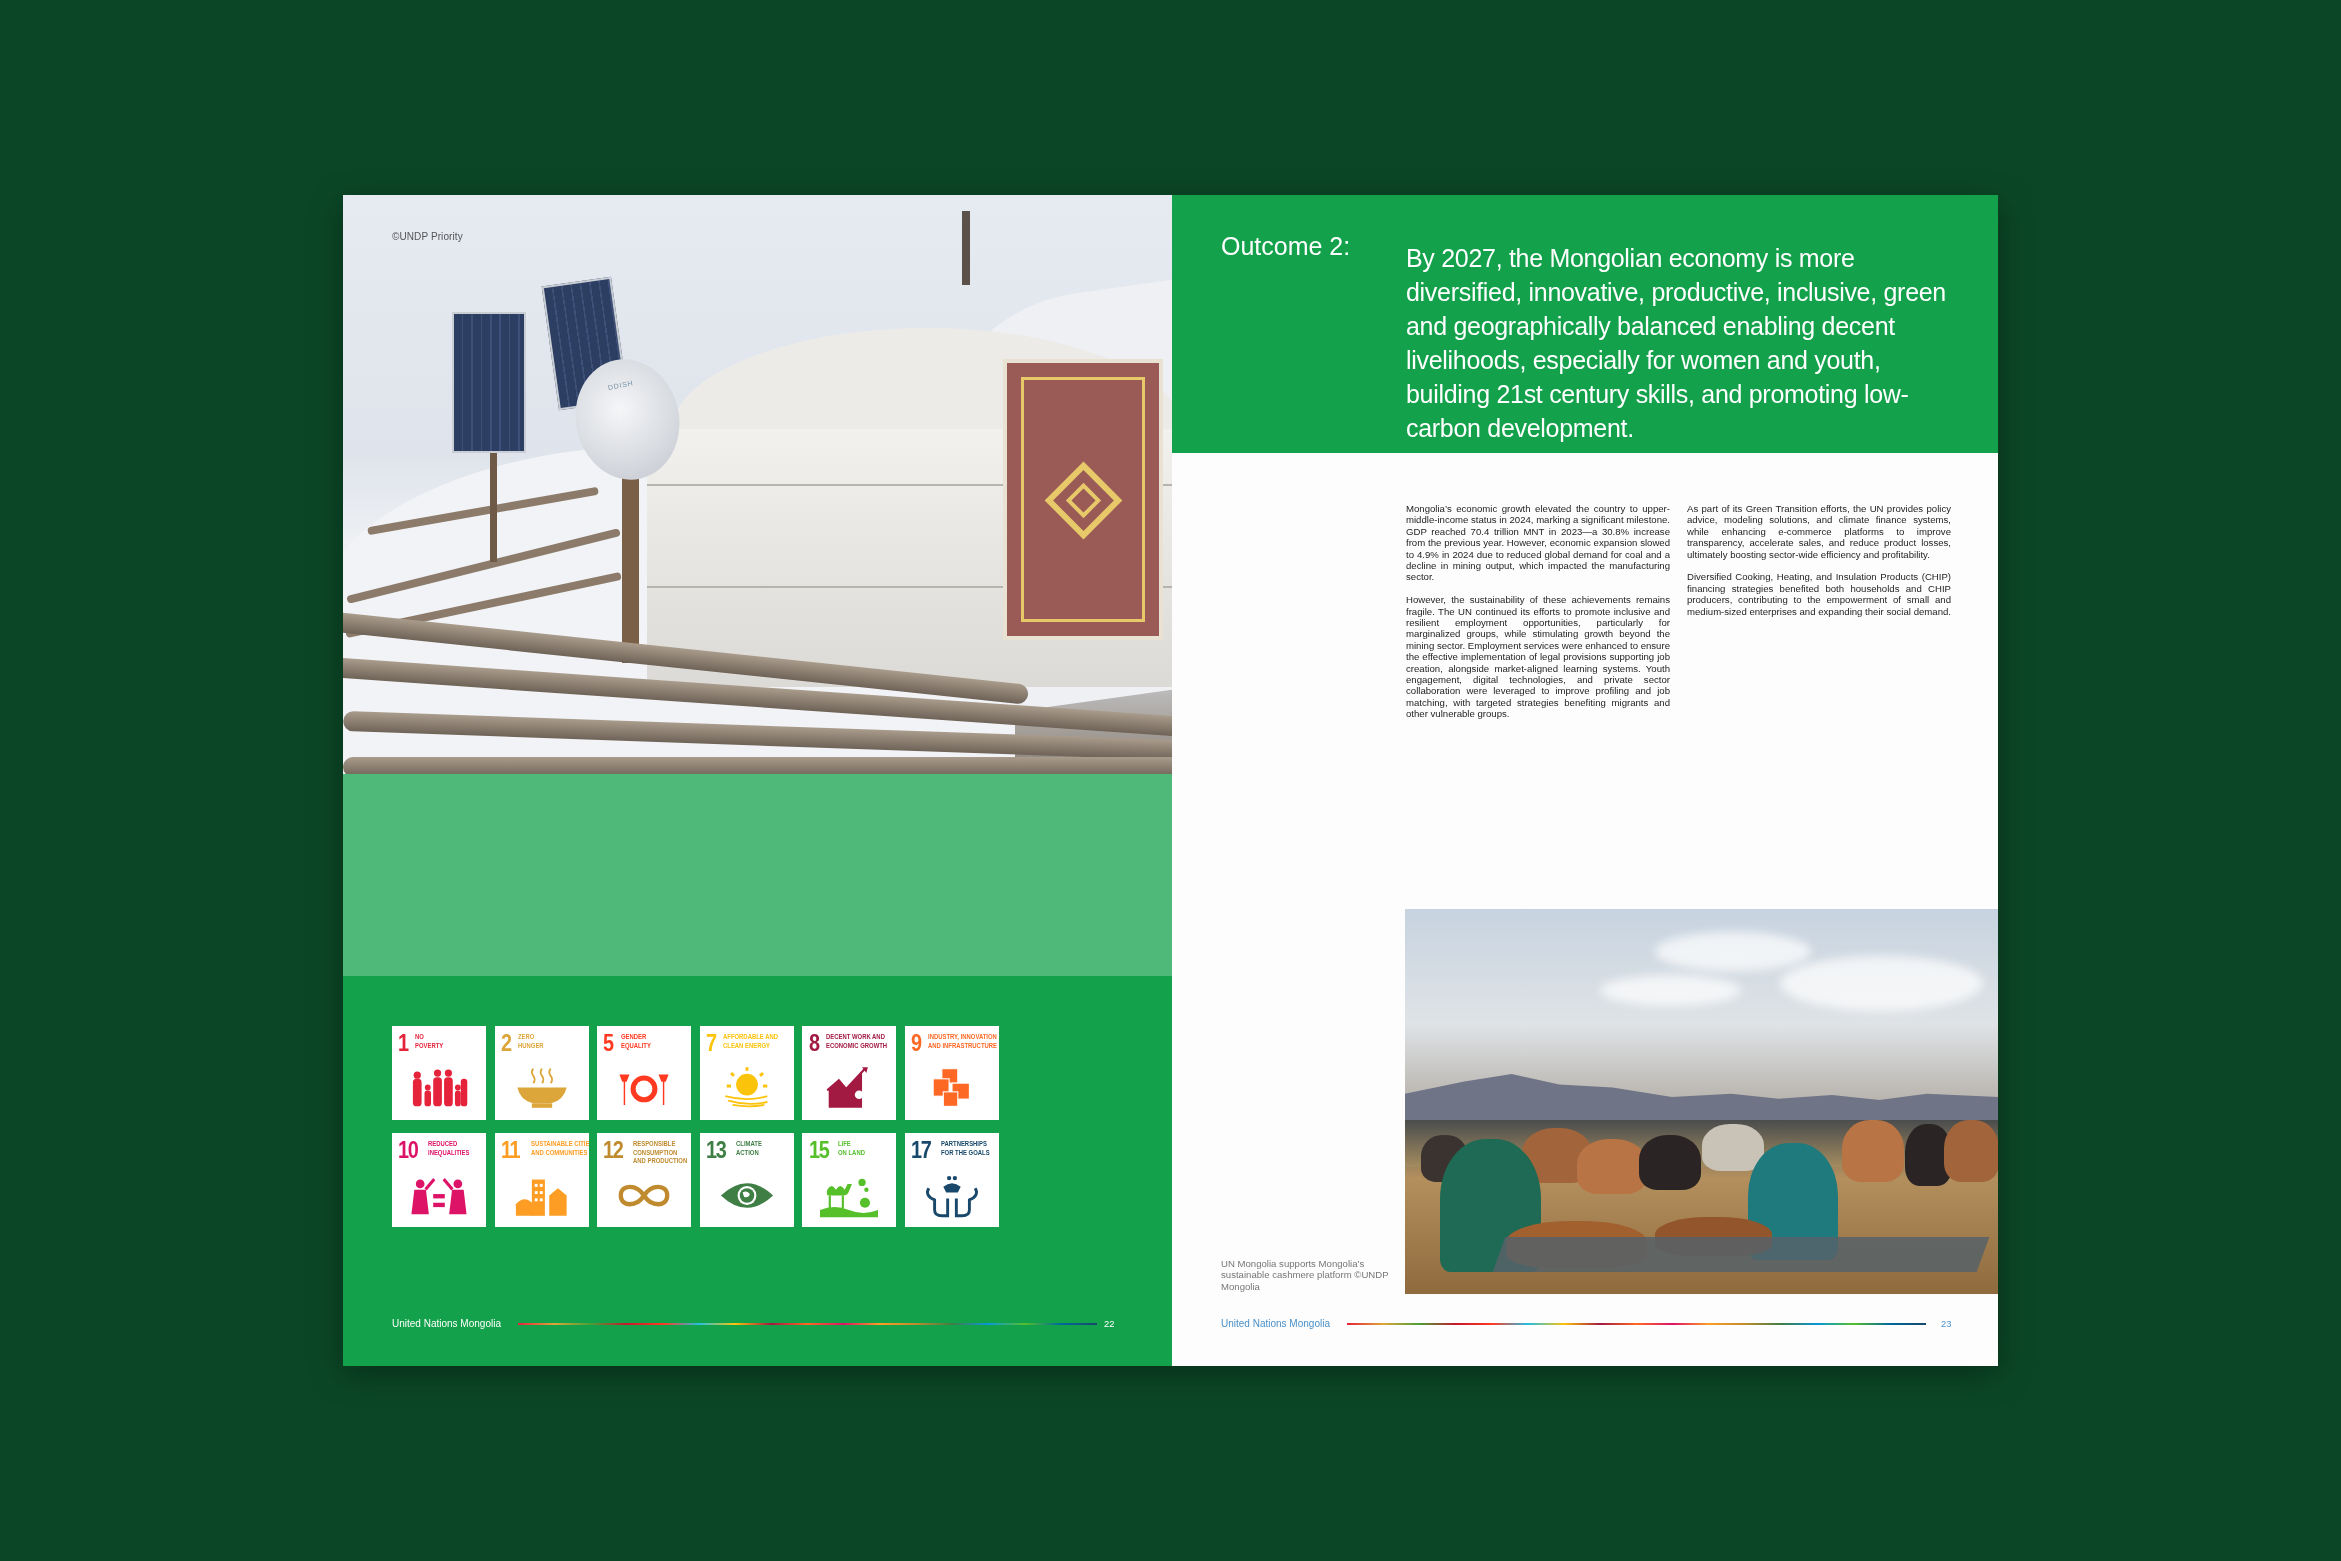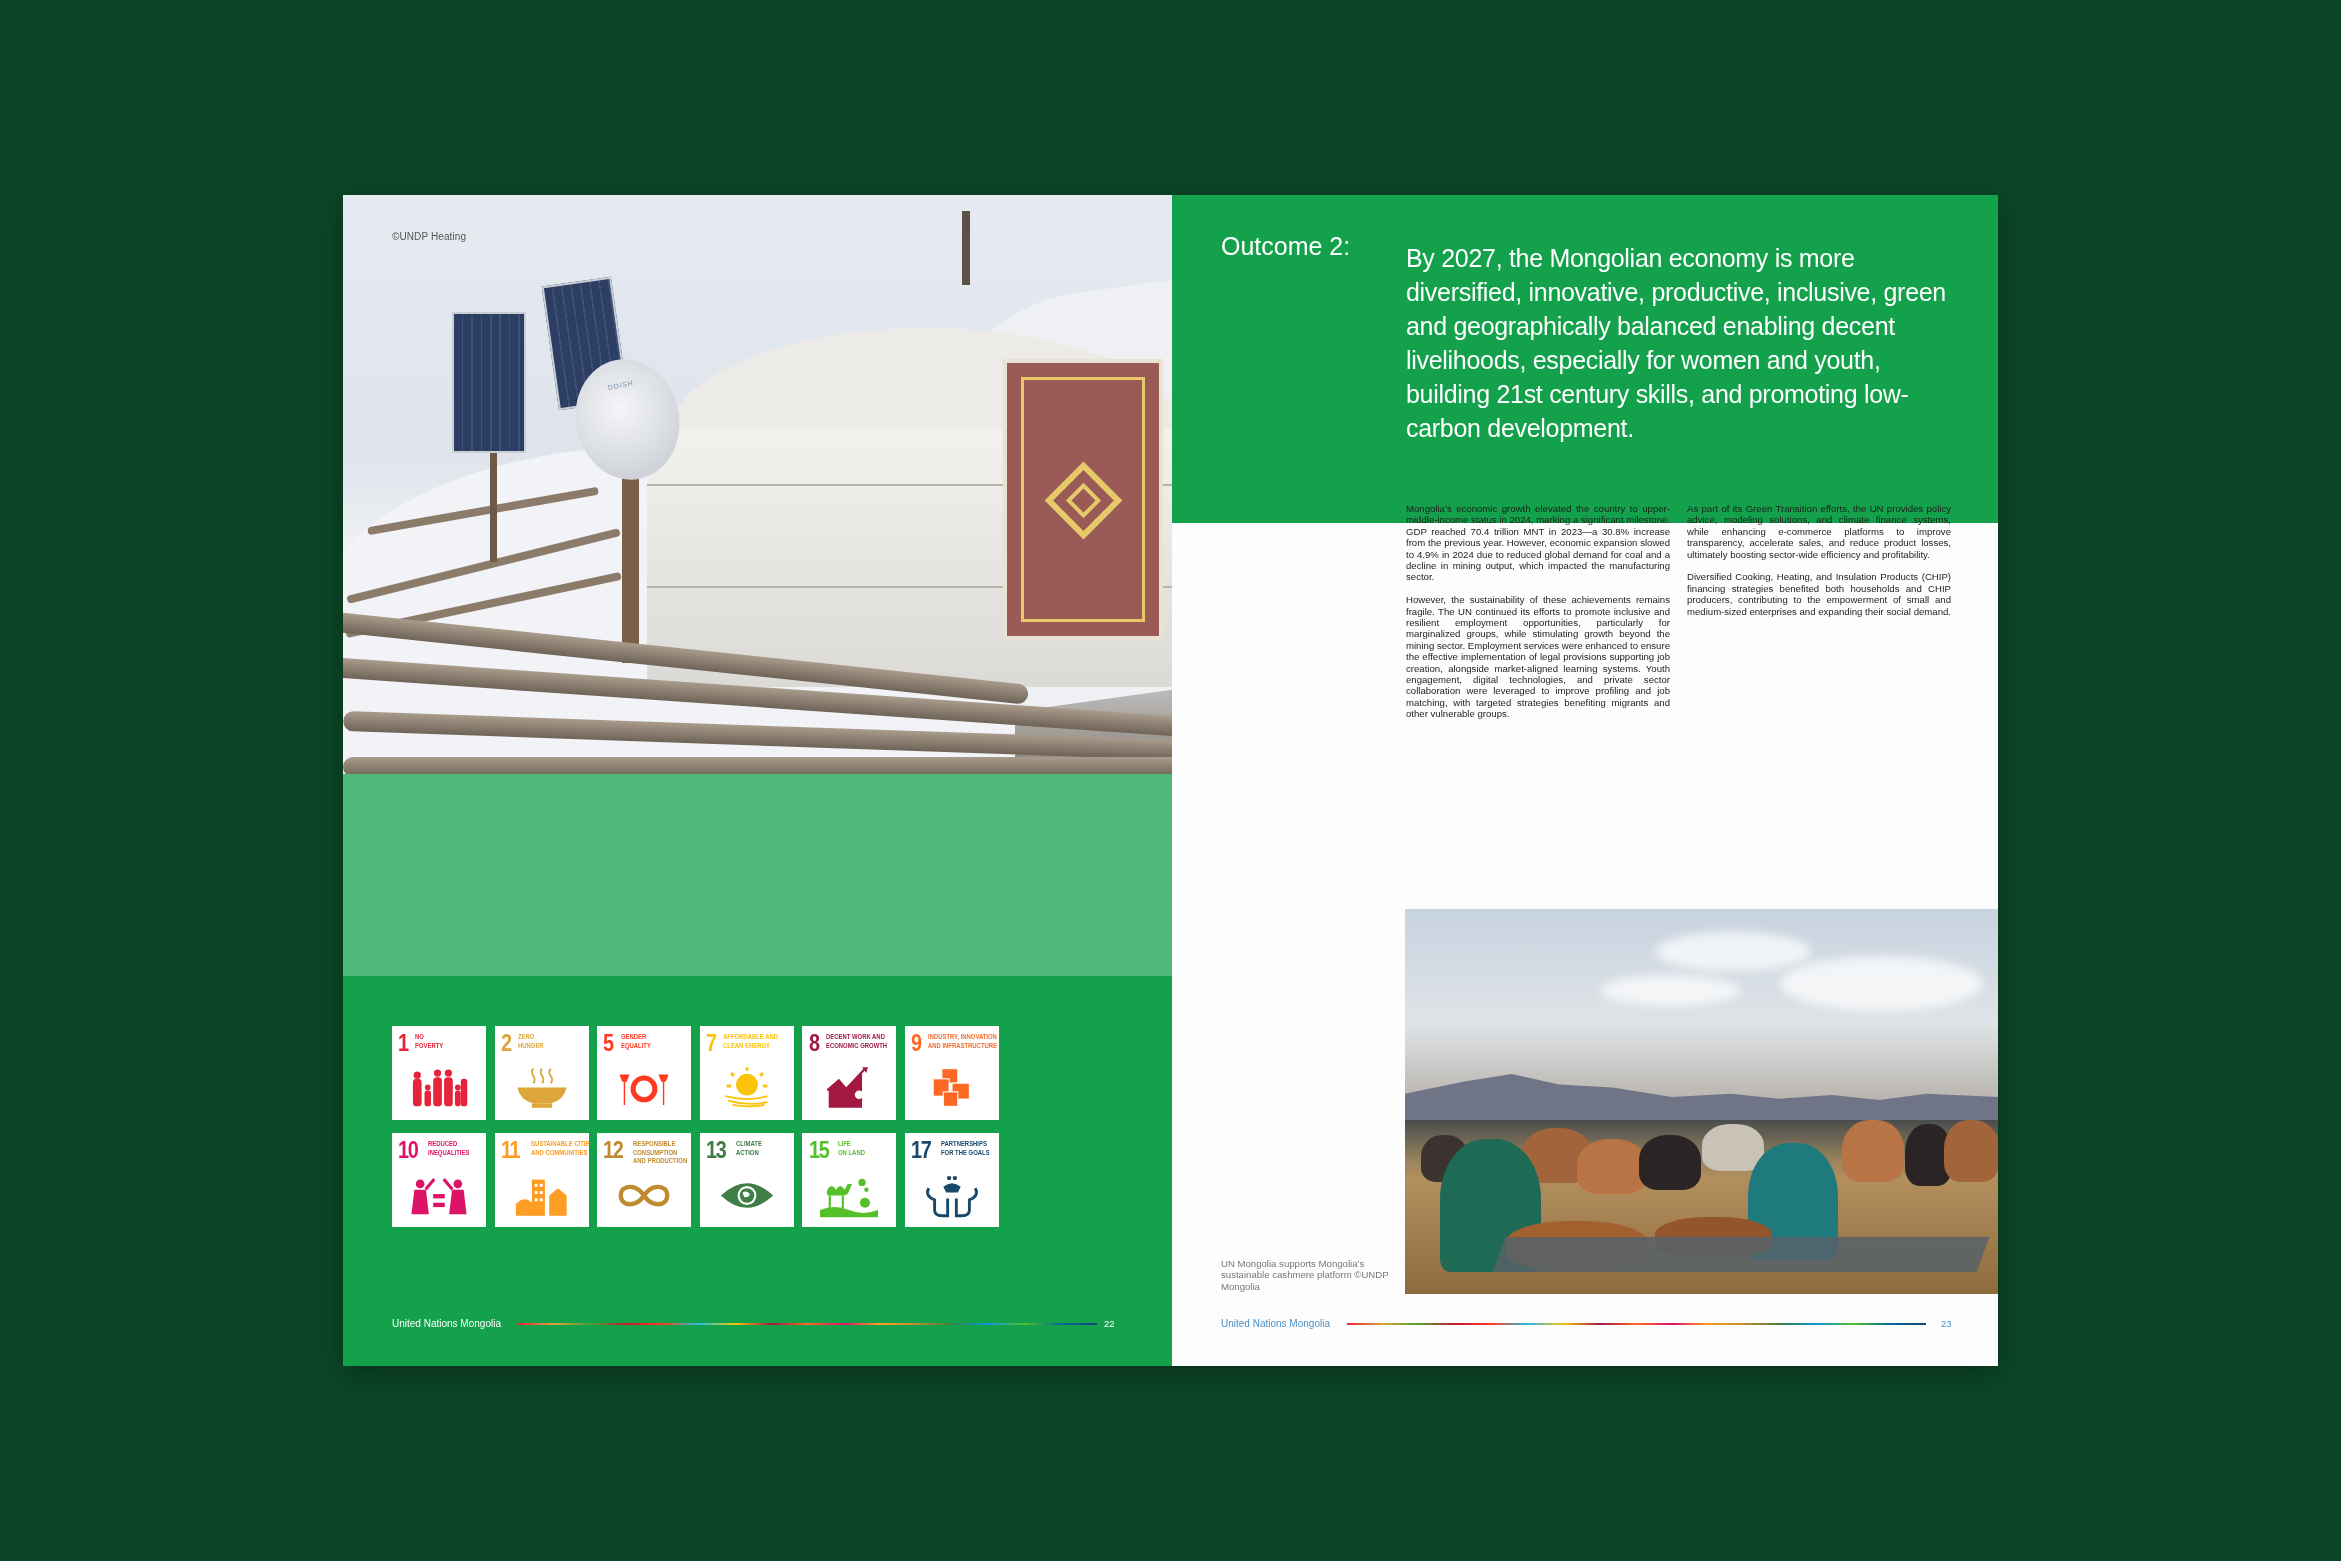"©UNDP Heating" span.credit { text: Heating -> Priority }
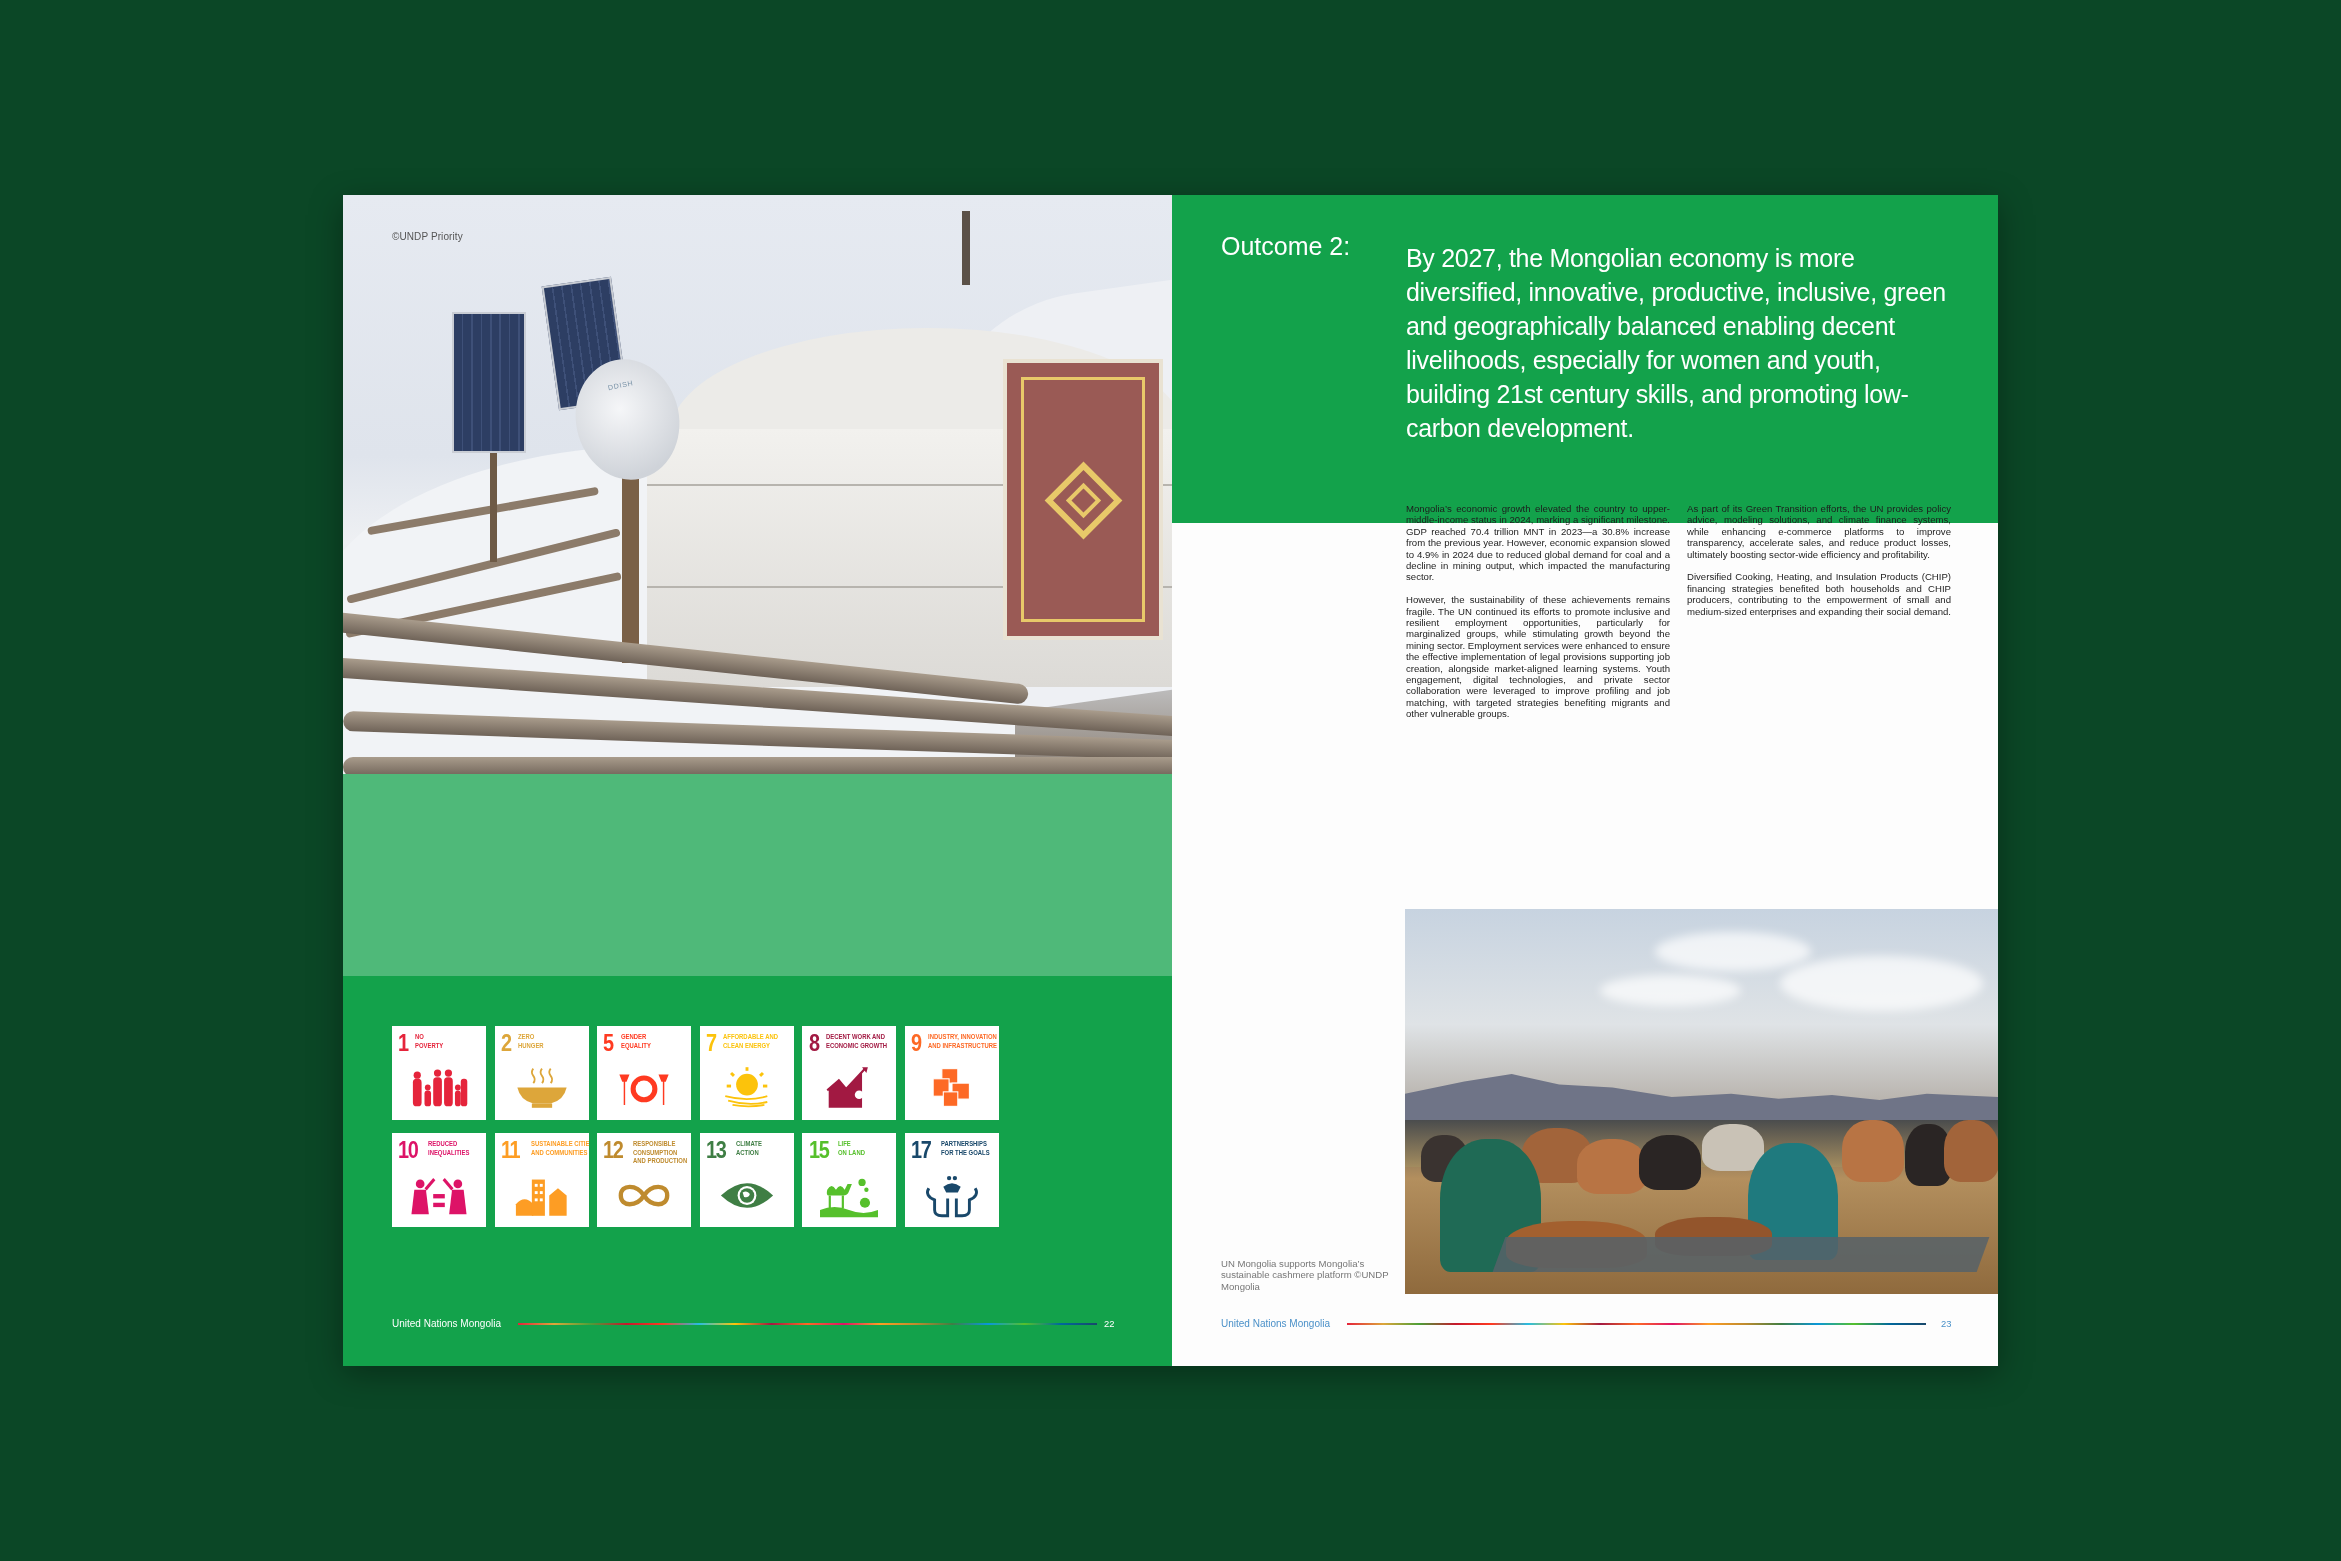"Outcome 2:" .outcome-box { height: 328px -> 258px }
